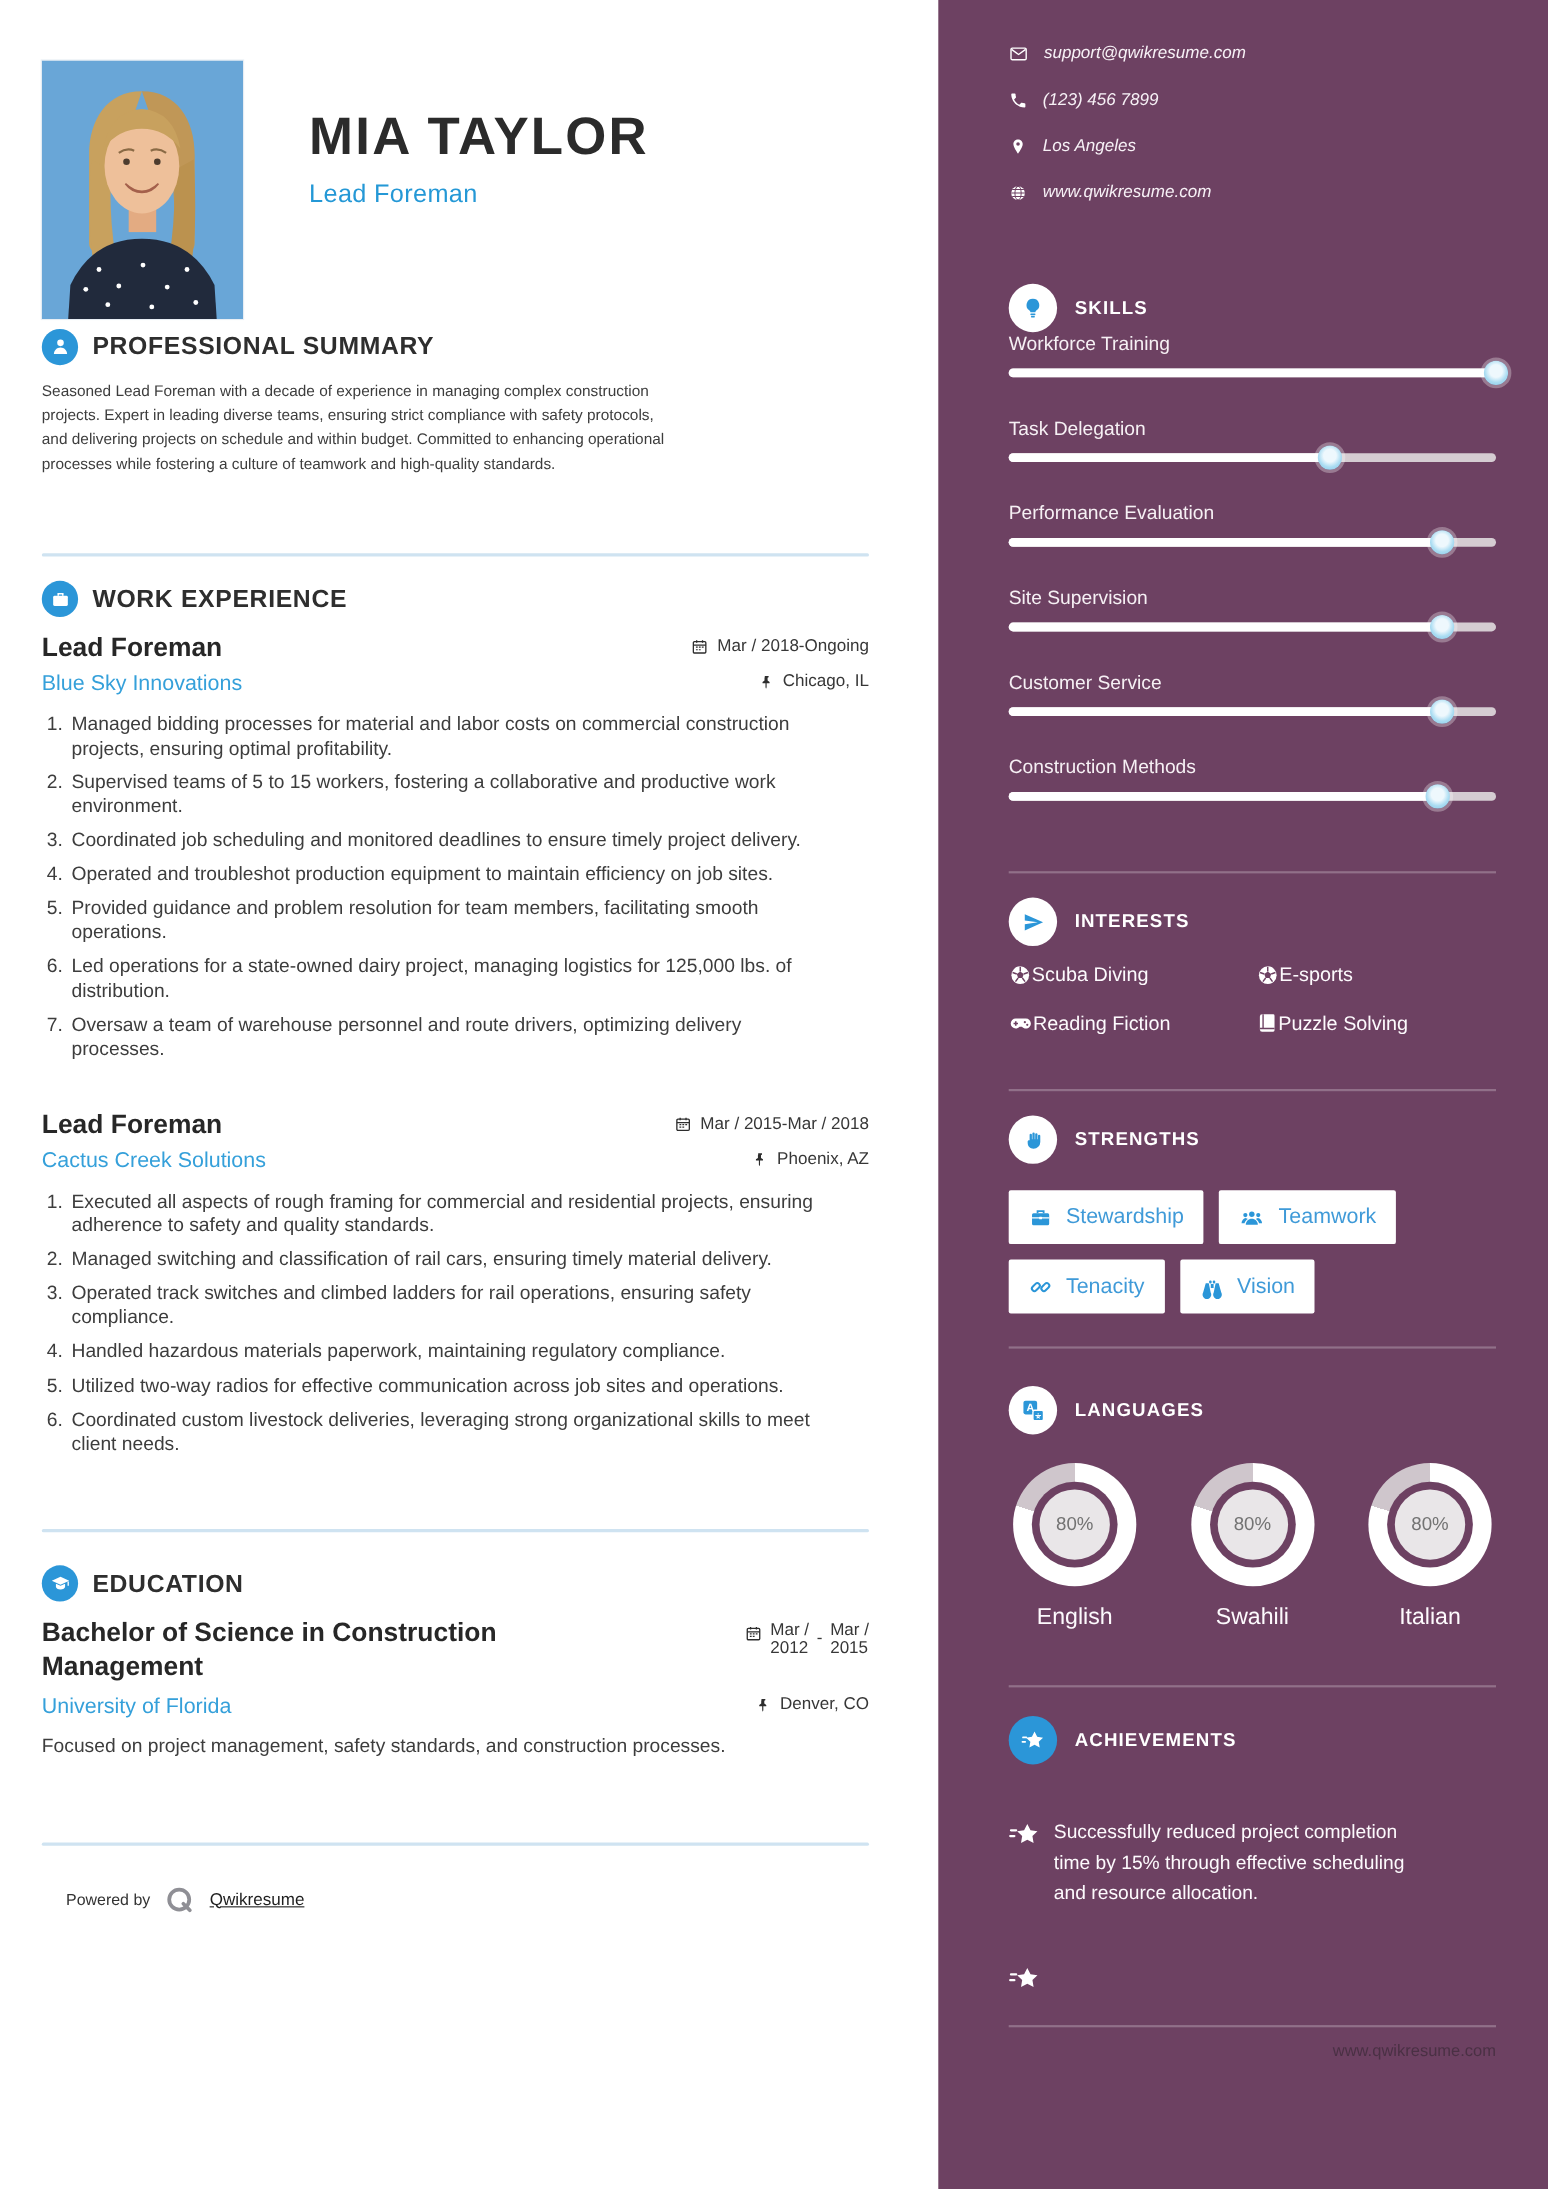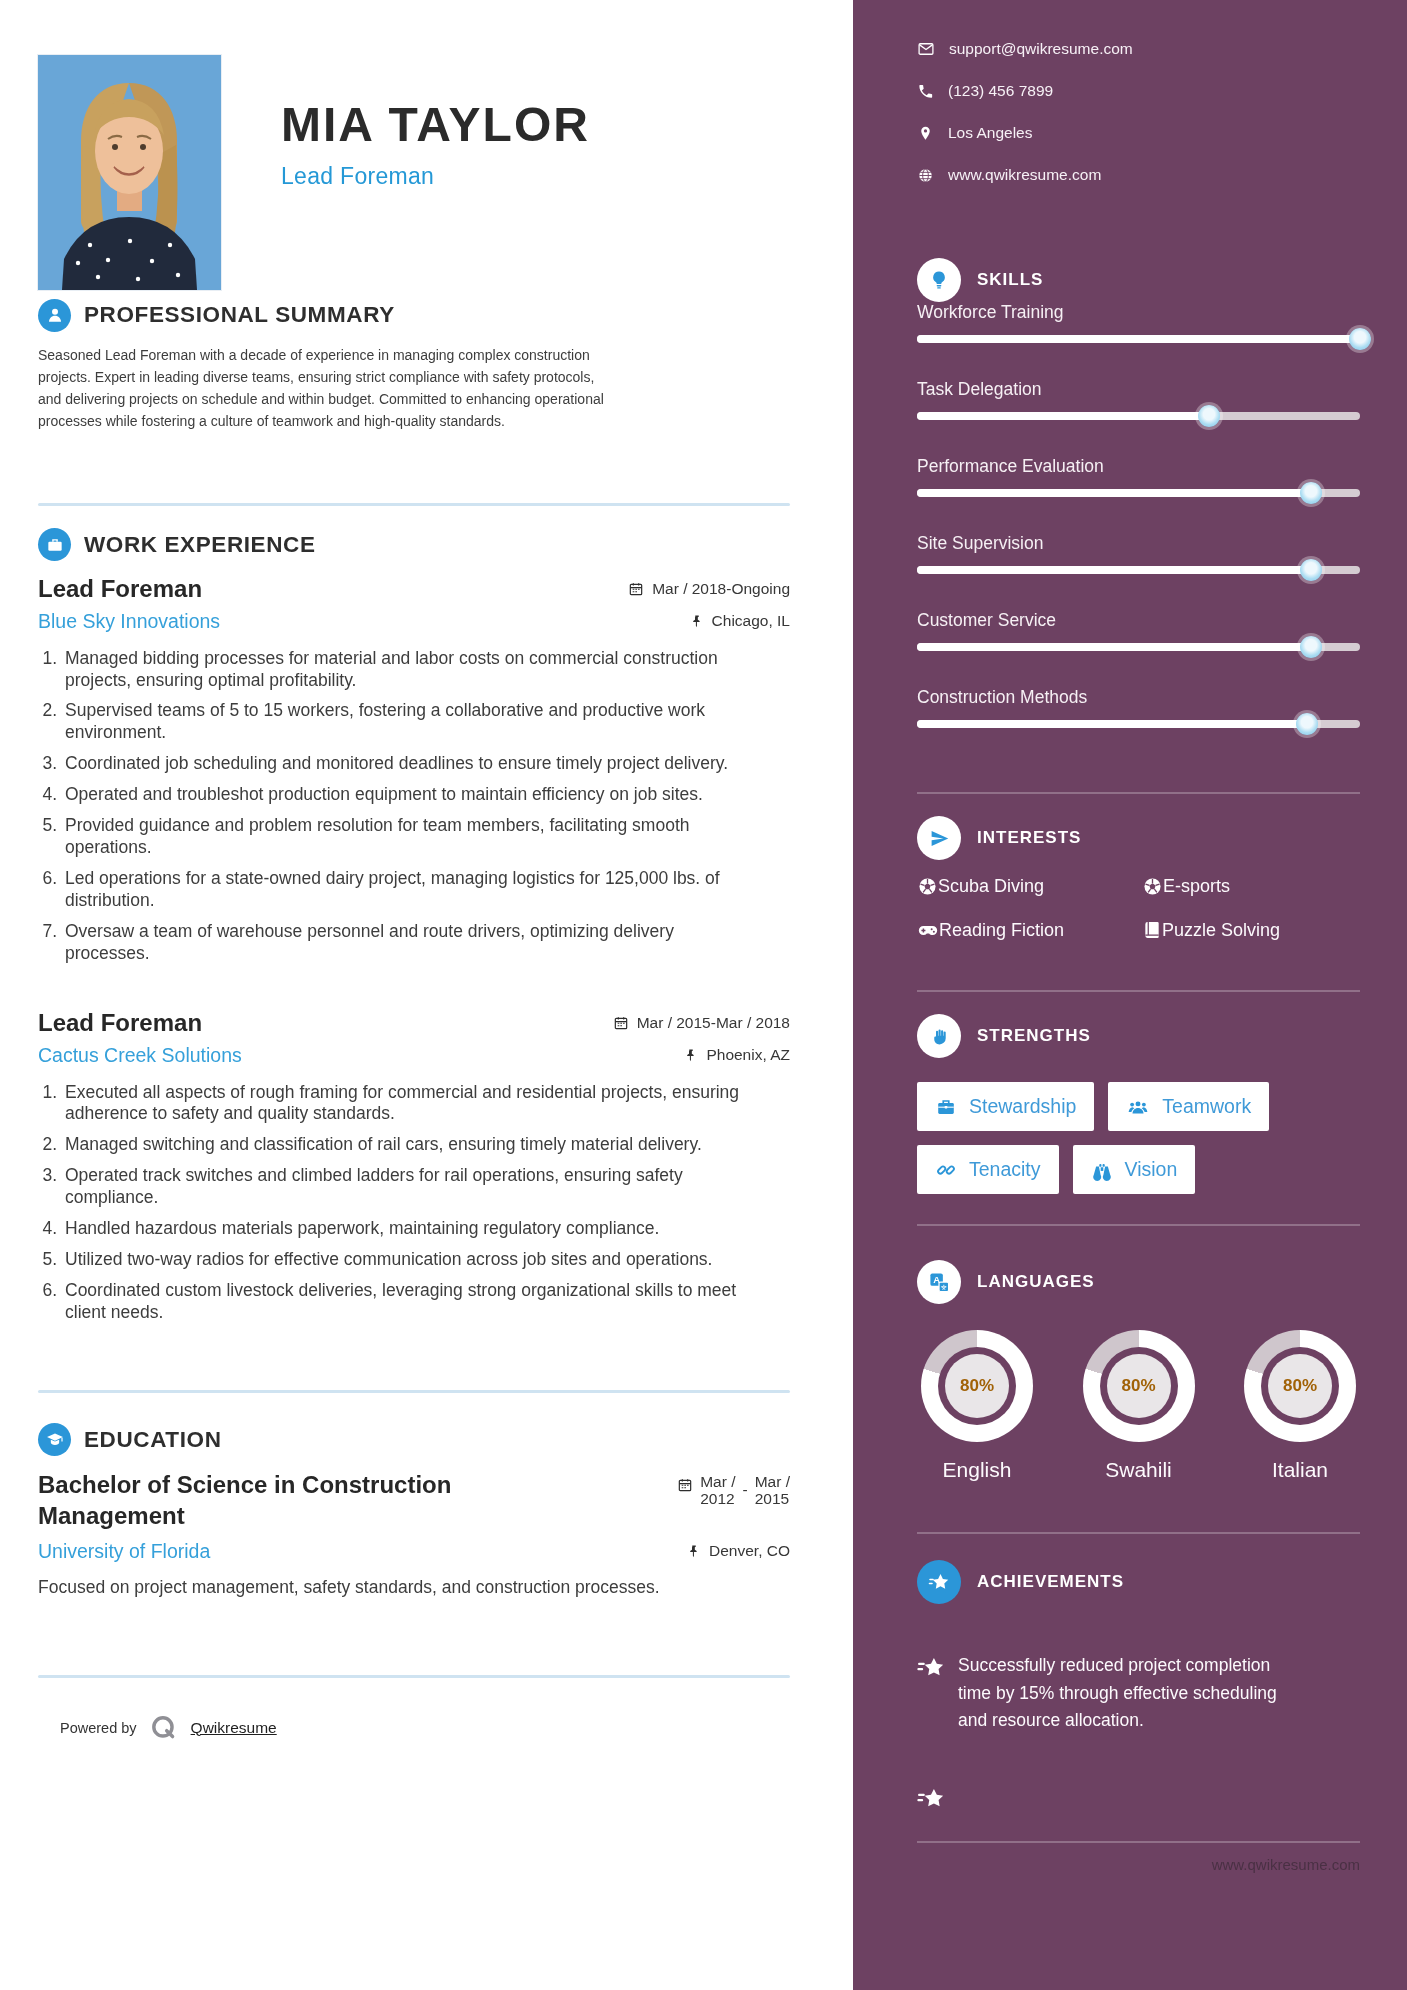"support@qwikresume.com" .contact { font-style: none -> italic }
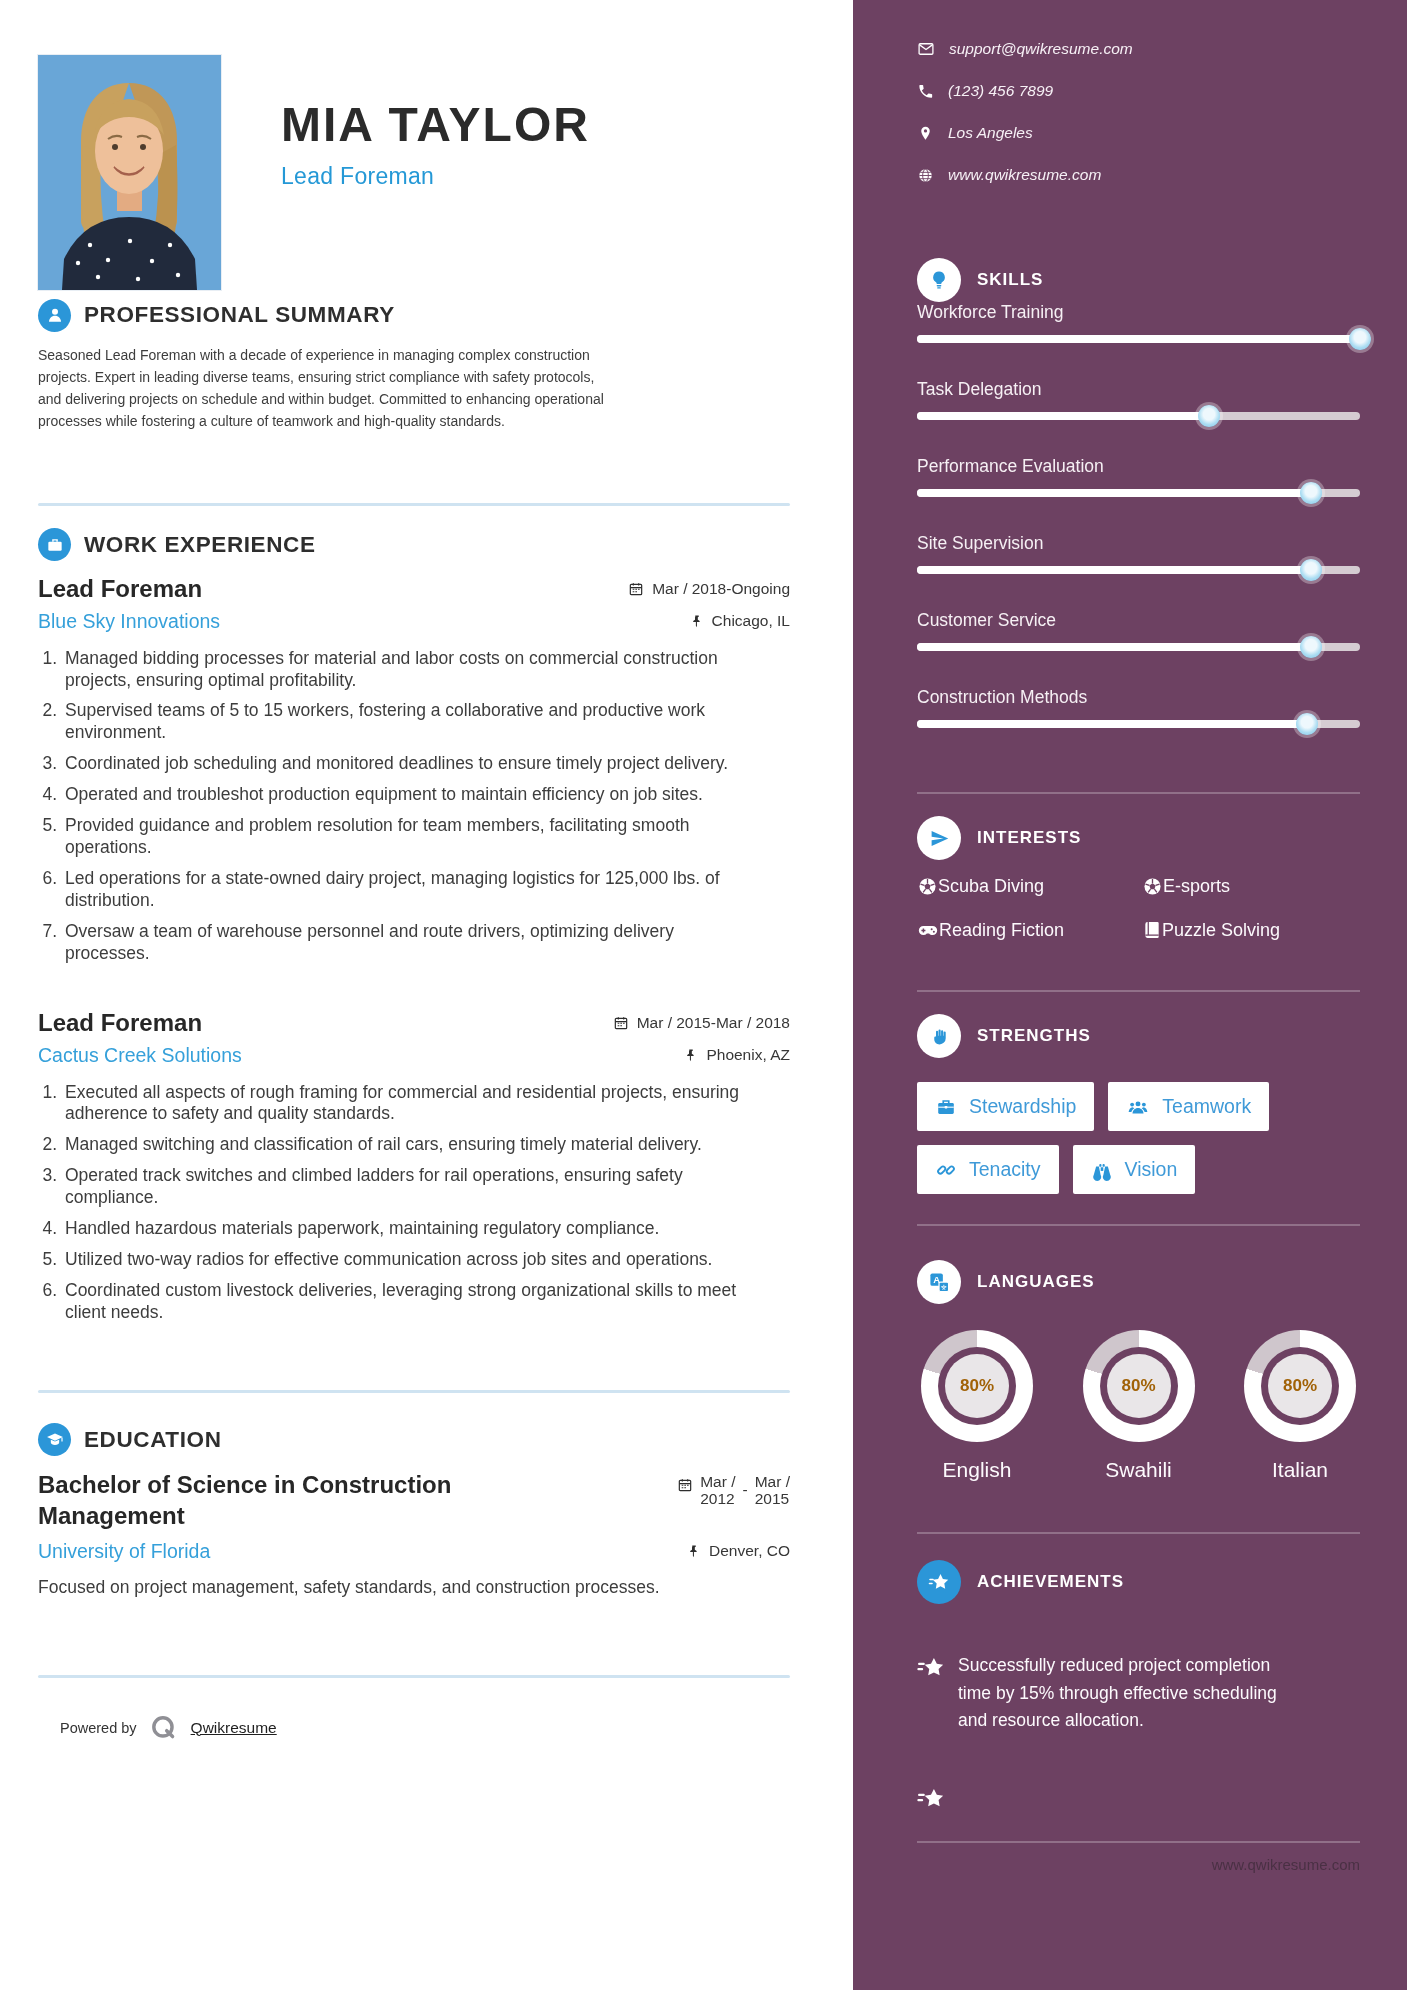"80%" .ring-disc { color: #a16207 -> #737373; font-weight: bold -> normal }
